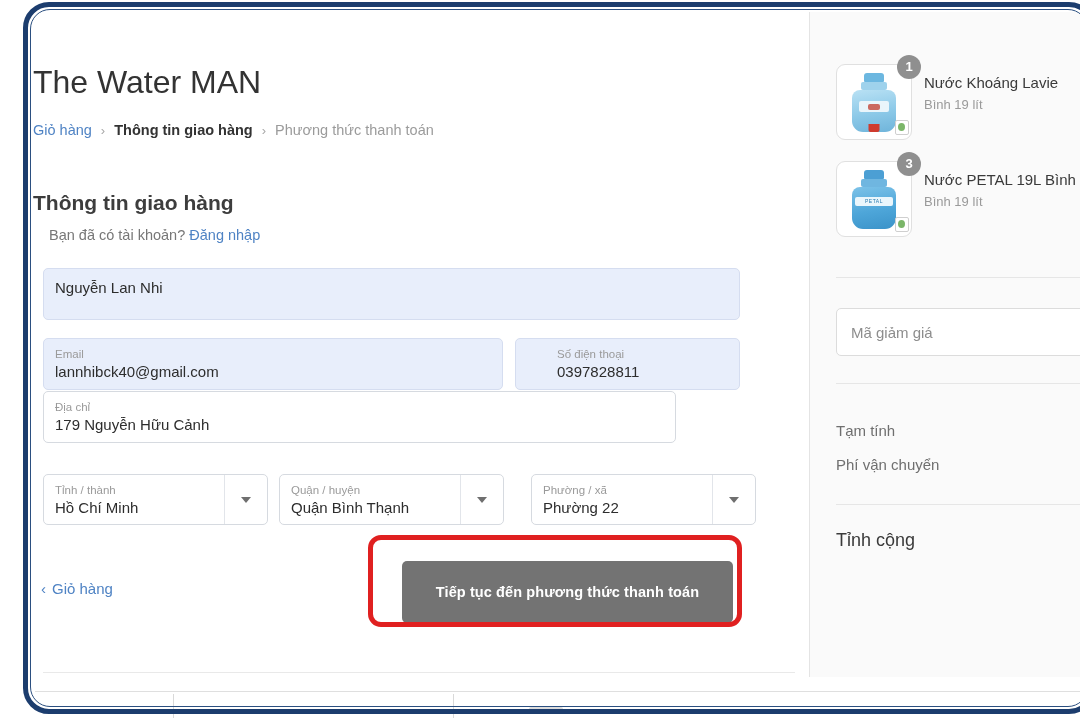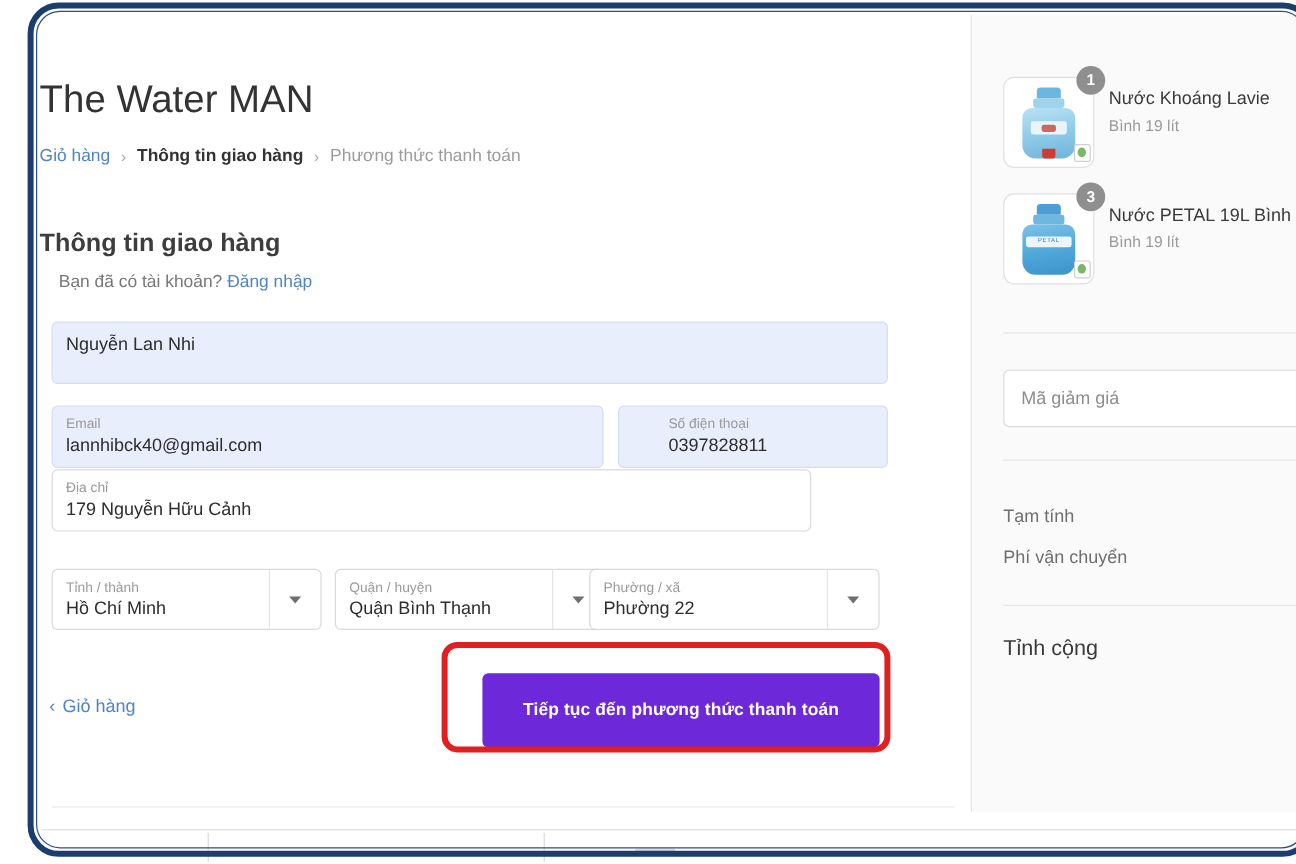"Phường / xã" #s-ward { left: 458px -> 498px; width: 242px -> 225px }
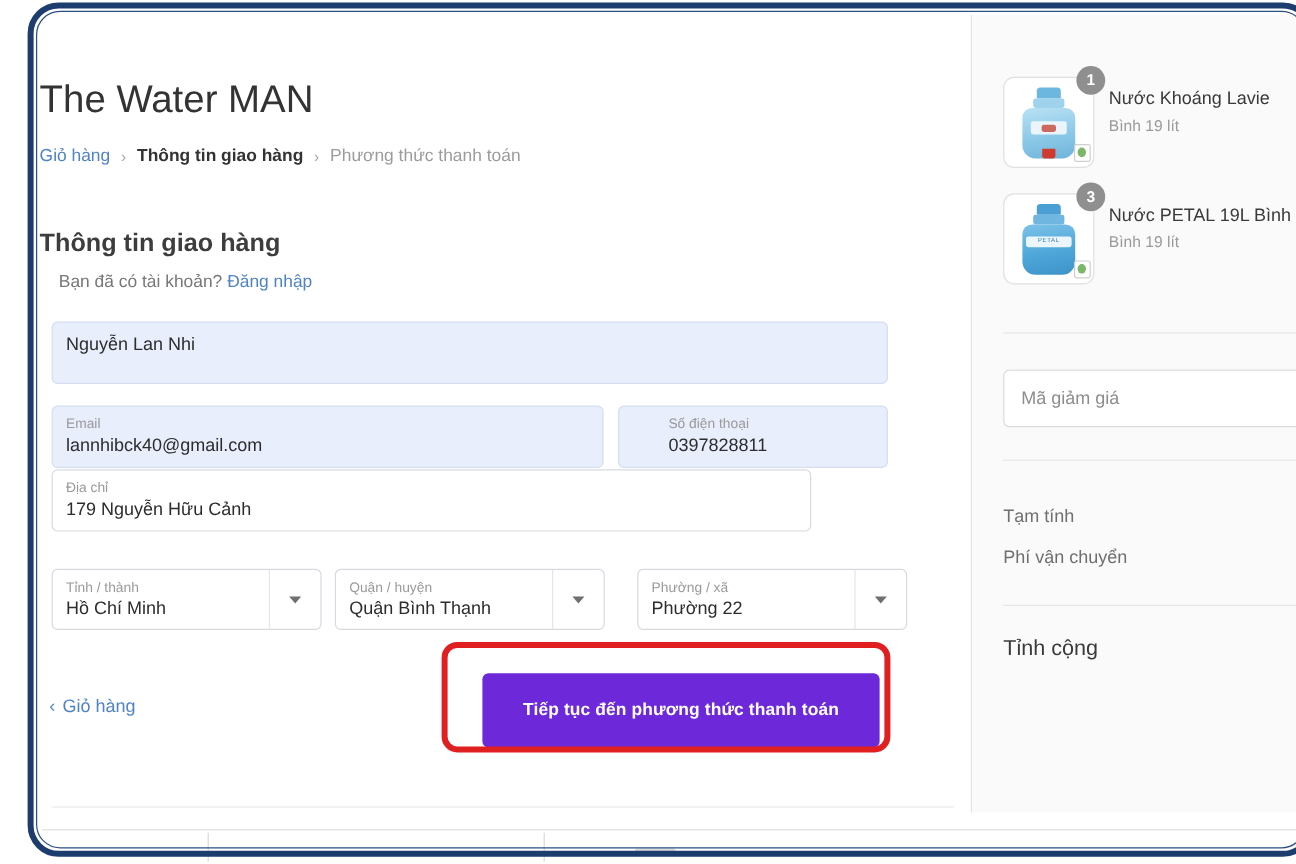"Tiếp tục đến phương thức" .submit-btn { background: #6d28d9 -> #737373 }
